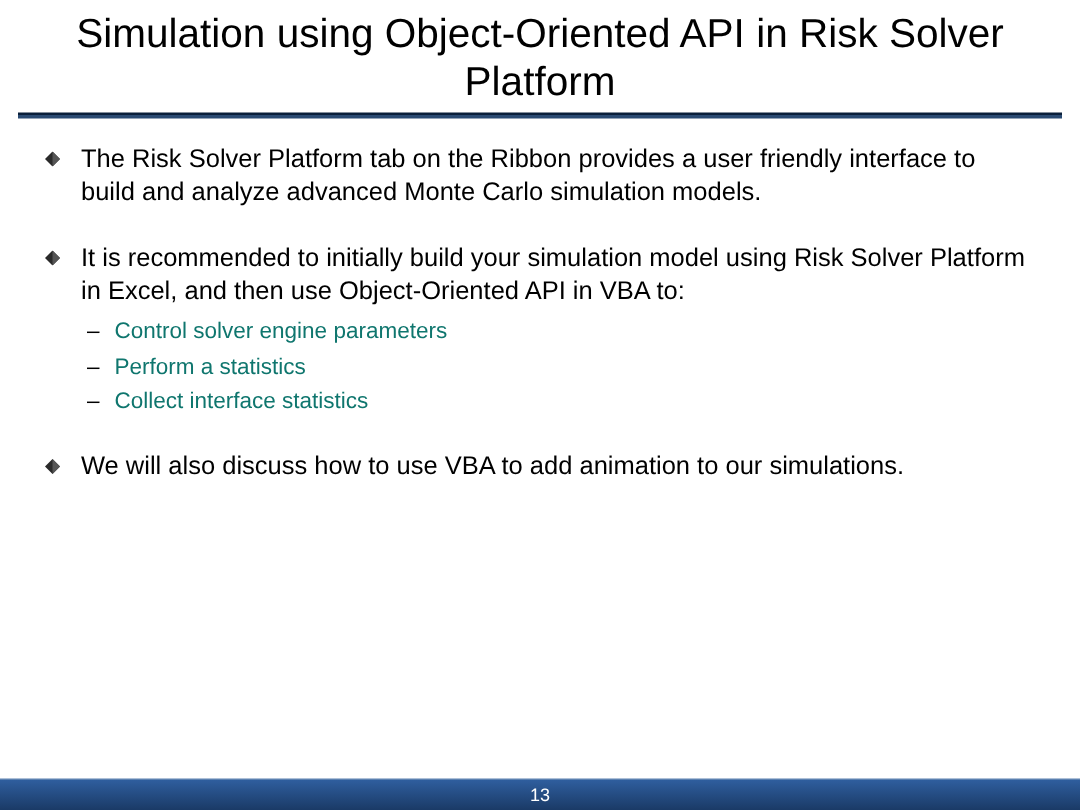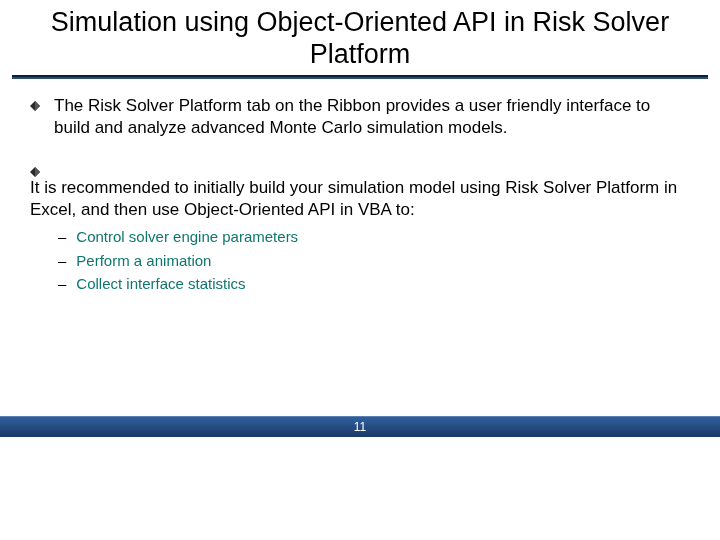"Simulation using Object-Oriented API in" .slide { height: 437px -> 540px }
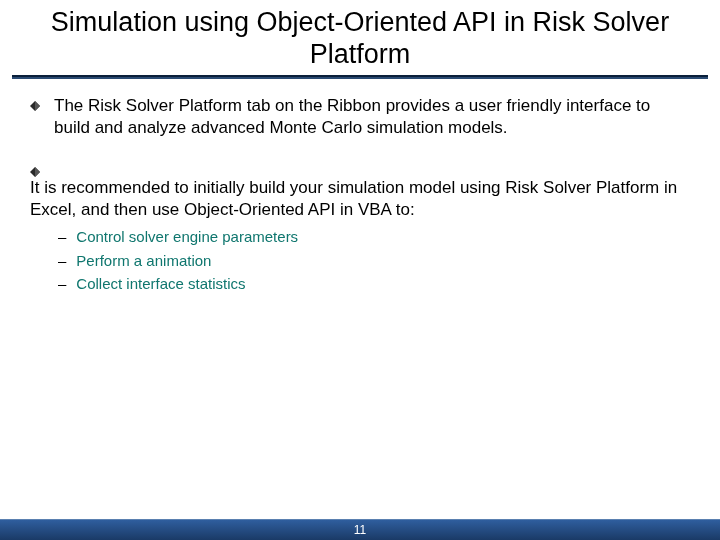"It is recommended to initially" div.bullet-row { flex-direction: column -> none }
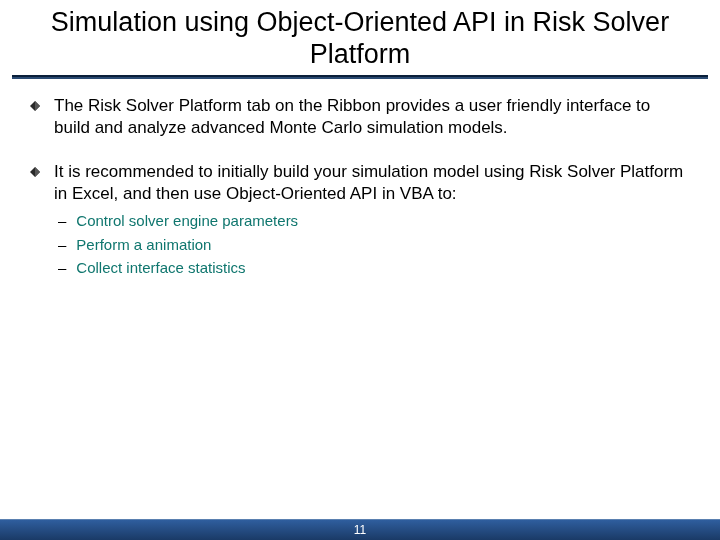"Perform a animation" span.sub-text { text: animation -> statistics }
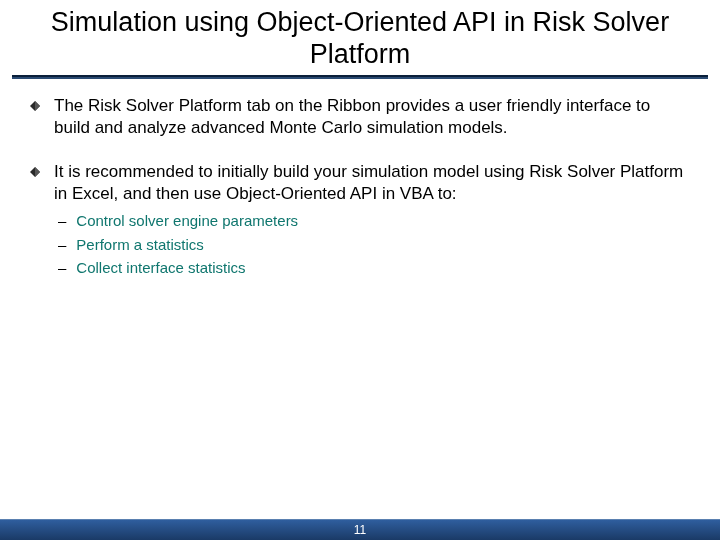"We will also discuss how" div.bullet-row { html: none -> <div> <span> <svg> <polygon></polygon> <polygon></polygon> </svg> </span> <span>We will also discuss how to use VBA to add animation to our simulations.</span> </div> }
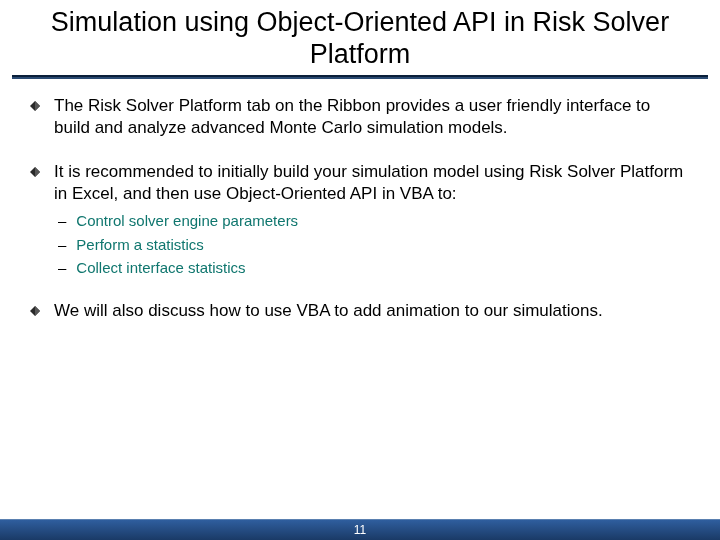"11" span.page-num { text: 11 -> 13 }
